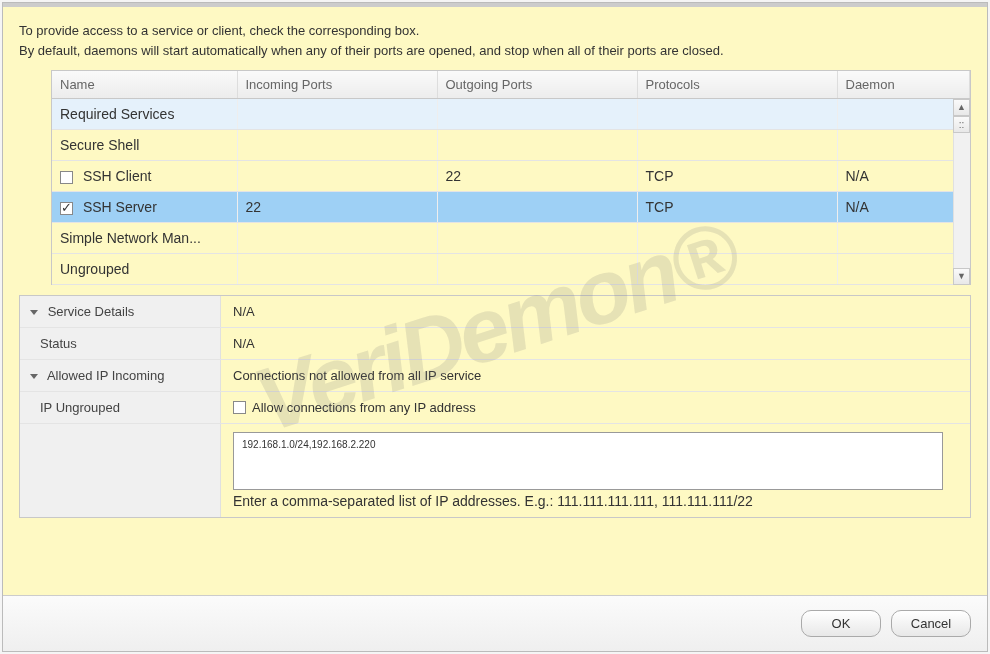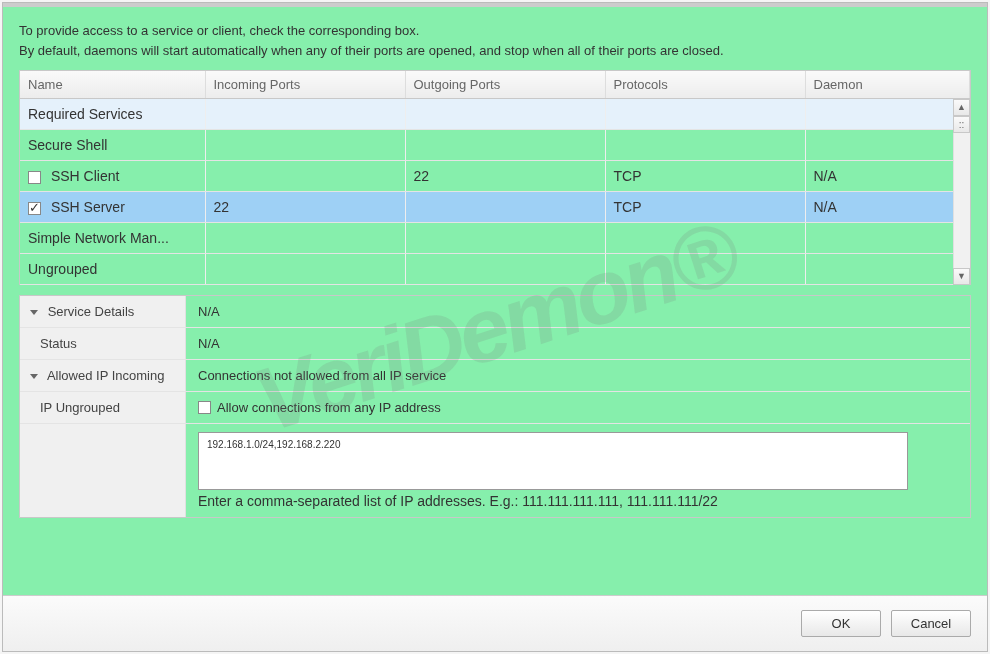"To provide access to a" .dialog { background: #86efac -> #fef9c3 }
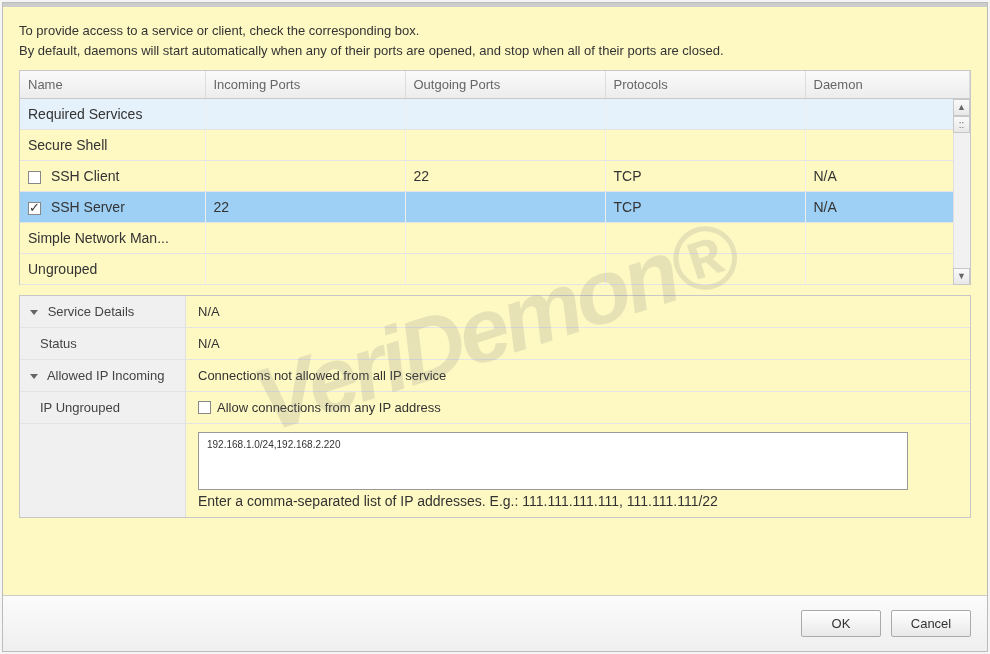"Name" .table-wrap { margin-left: none -> 32px }
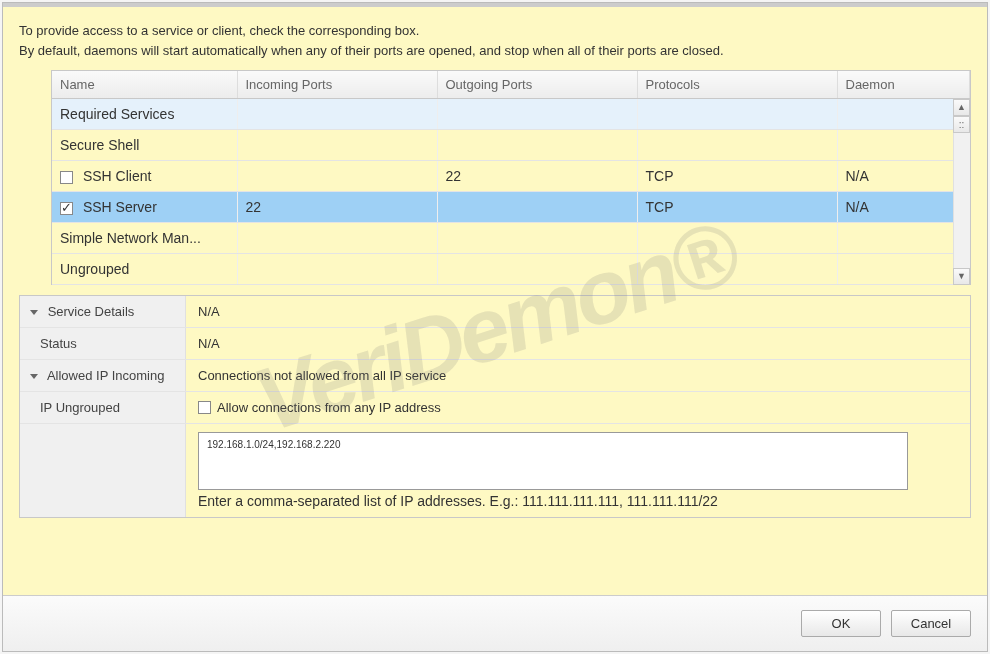"Service Details" .d-label { width: 166px -> 201px }
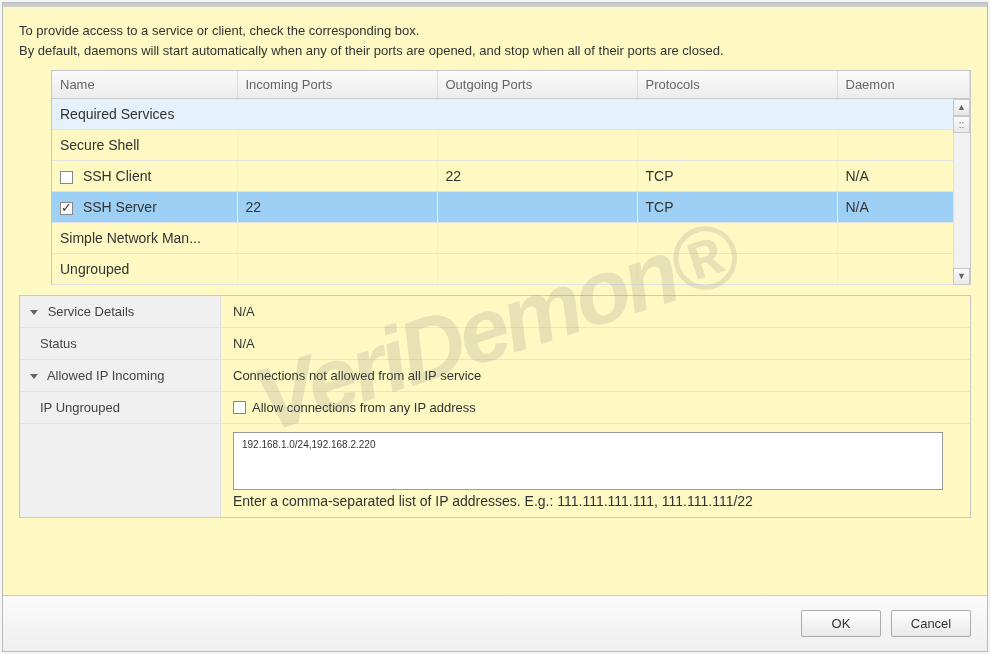"OK" .btn { border-radius: 2px -> 10px }
